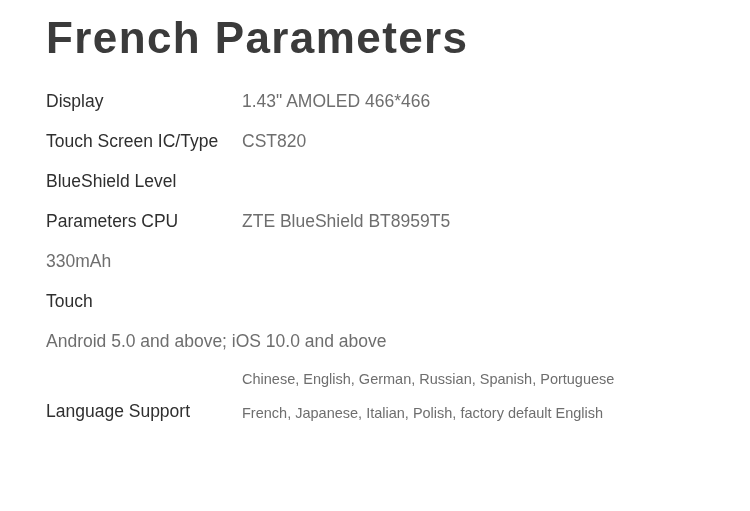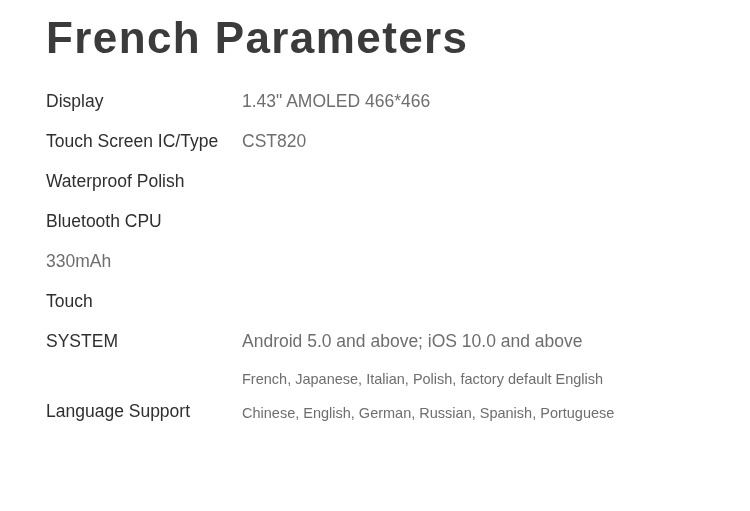"Waterproof Polish" div.spec-label { text: Waterproof Polish -> BlueShield Level }
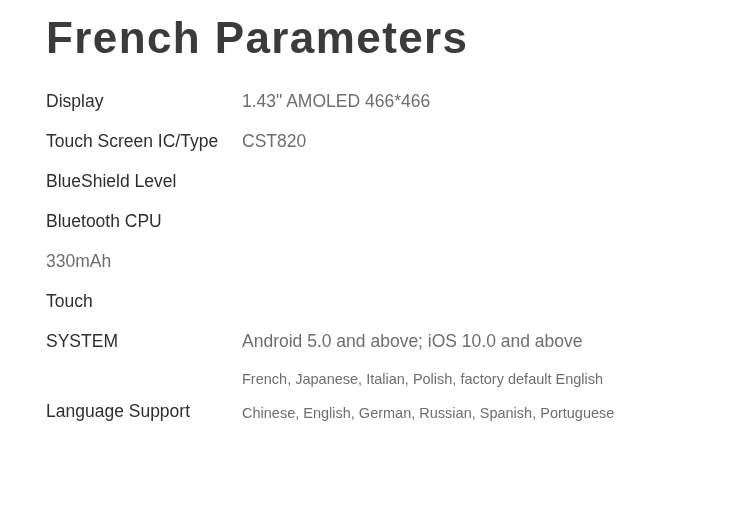"Bluetooth CPU" div.spec-label { text: Bluetooth -> Parameters }
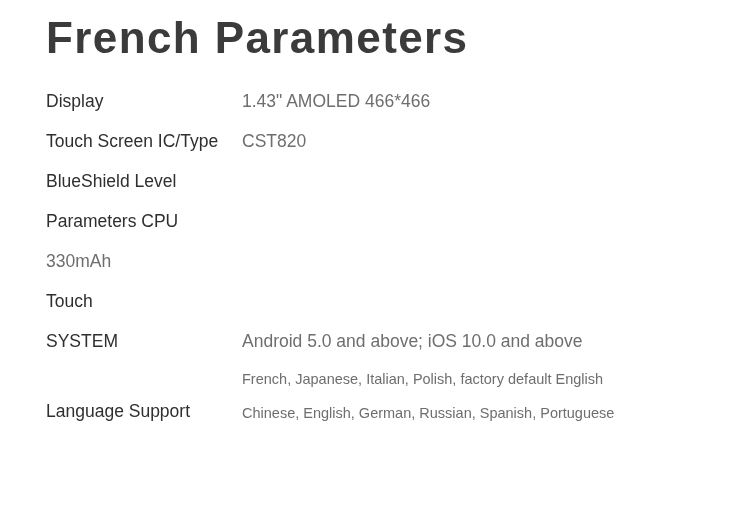"ZTE BlueShield BT8959T5" div.spec-value { html: none -> <div>ZTE BlueShield BT8959T5</div> }
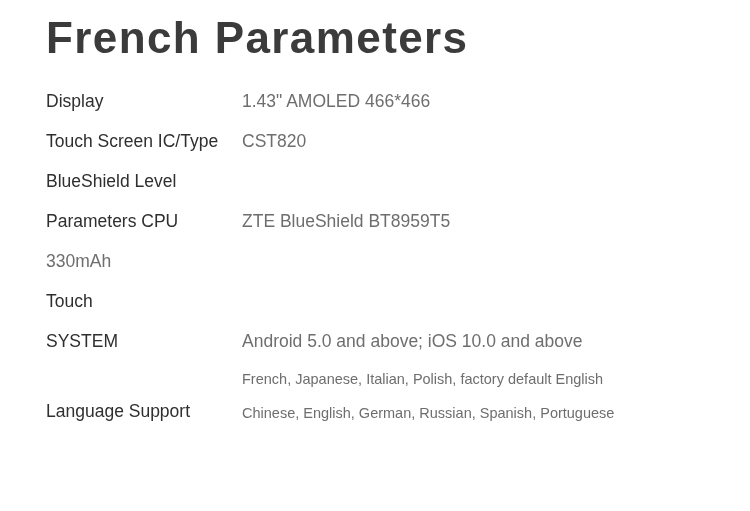"SYSTEM" div.spec-label { html: <div>SYSTEM</div> -> none }
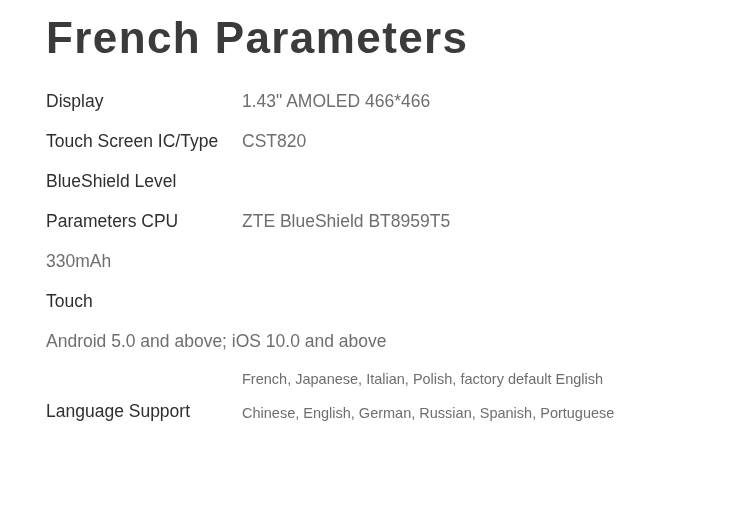"French, Japanese, Italian, Polish," span.lang-line { order: before "Chinese, English, German, Russian," -> after "Chinese, English, German, Russian," }
